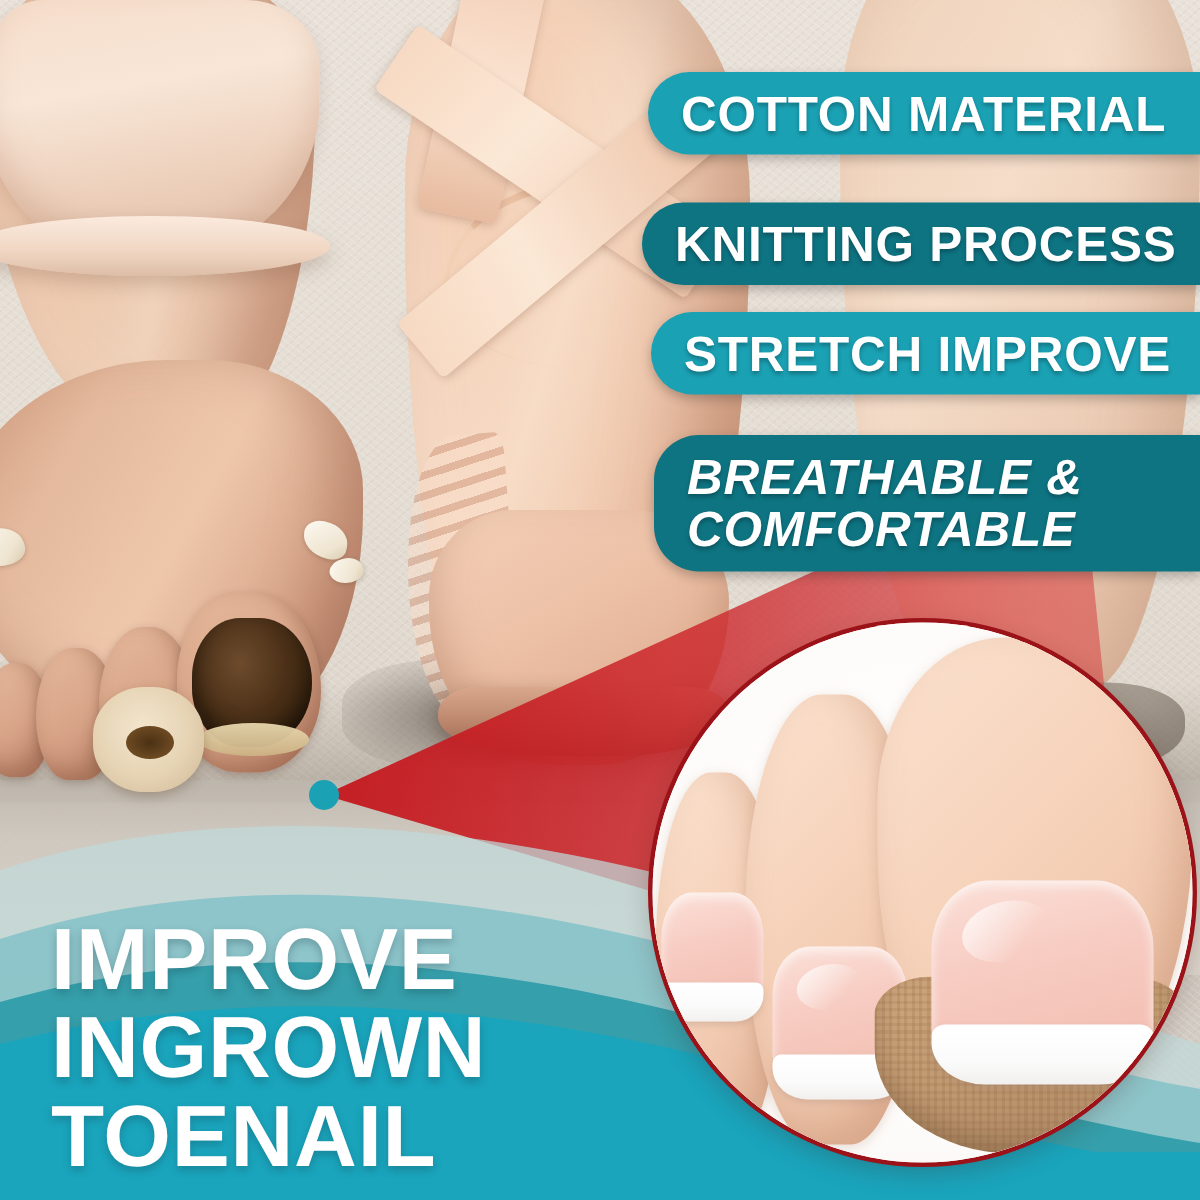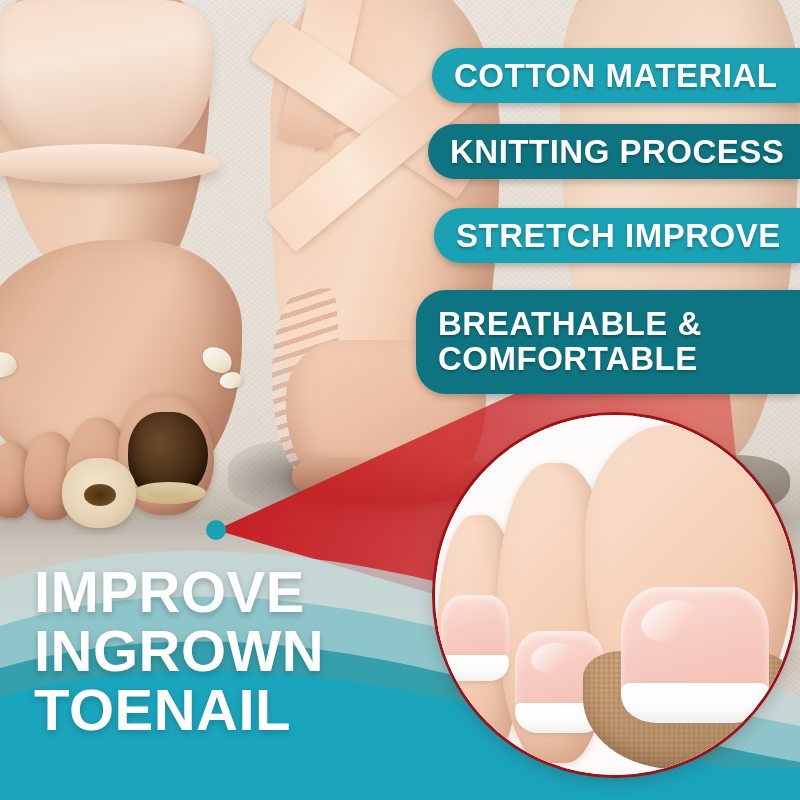"KNITTING PROCESS" div.banner { margin-top: none -> 11px }
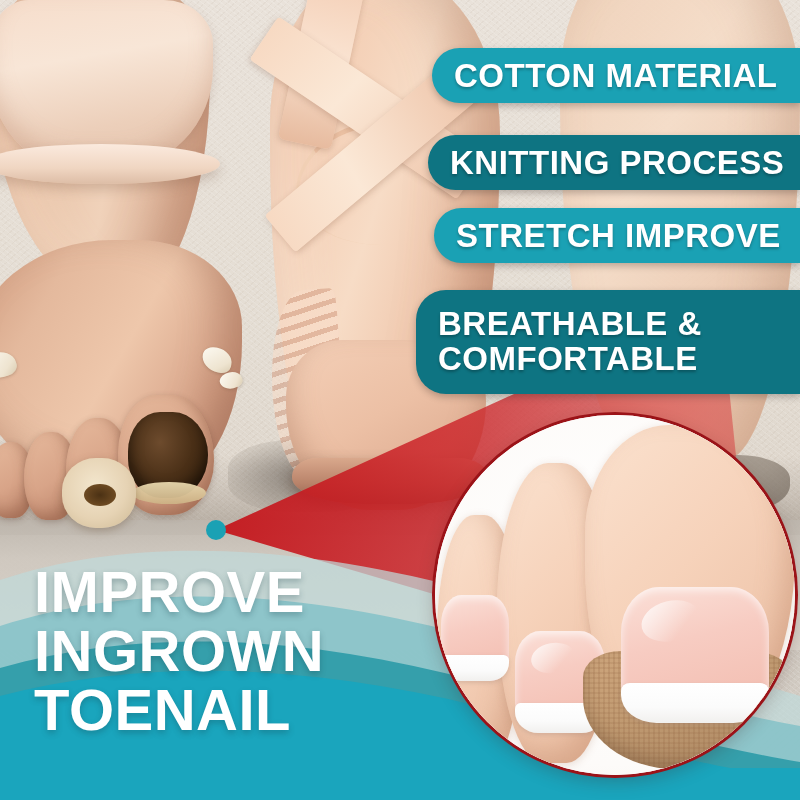"BREATHABLE &" #banner-3 { font-style: none -> italic; height: 104px -> 91px; left: 416px -> 436px }
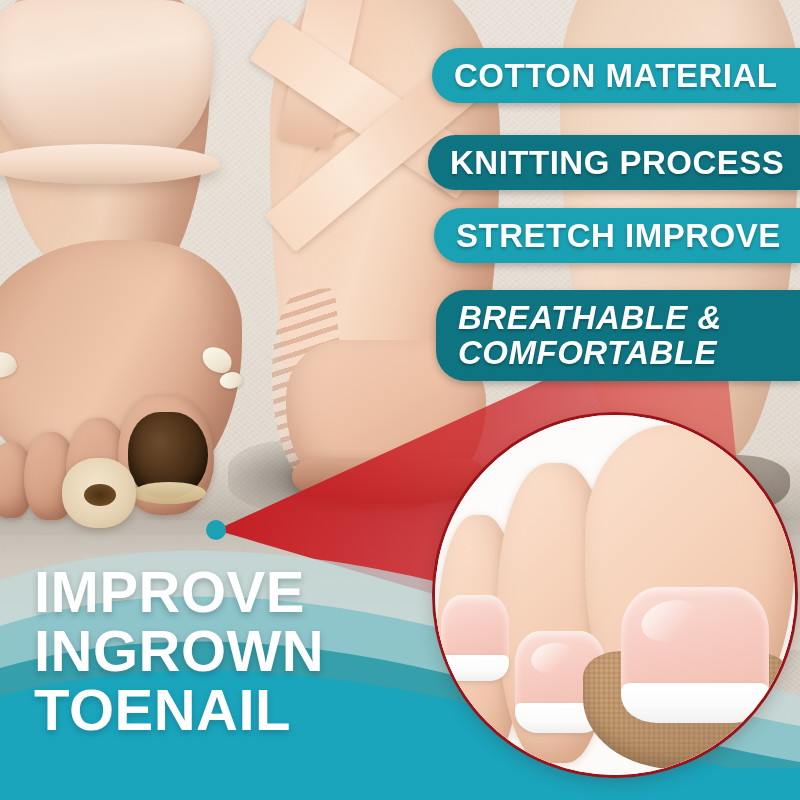"IMPROVE" .headline { top: 562px -> 610px }
